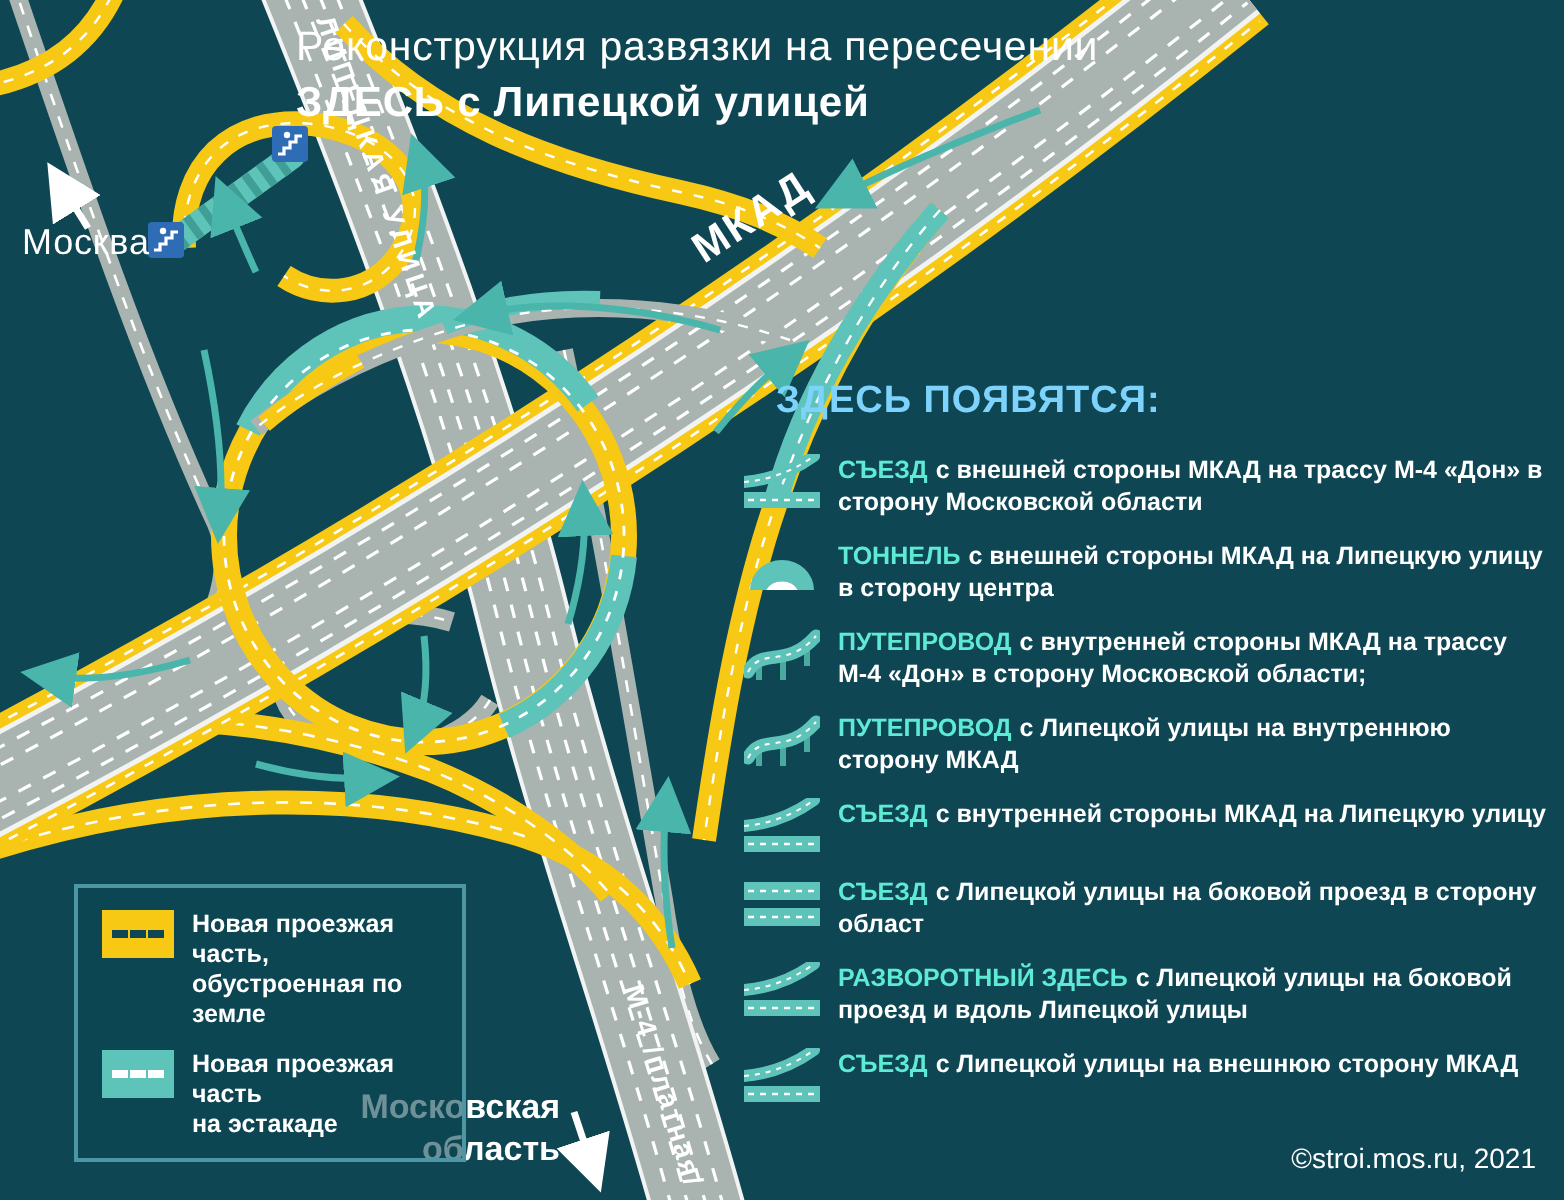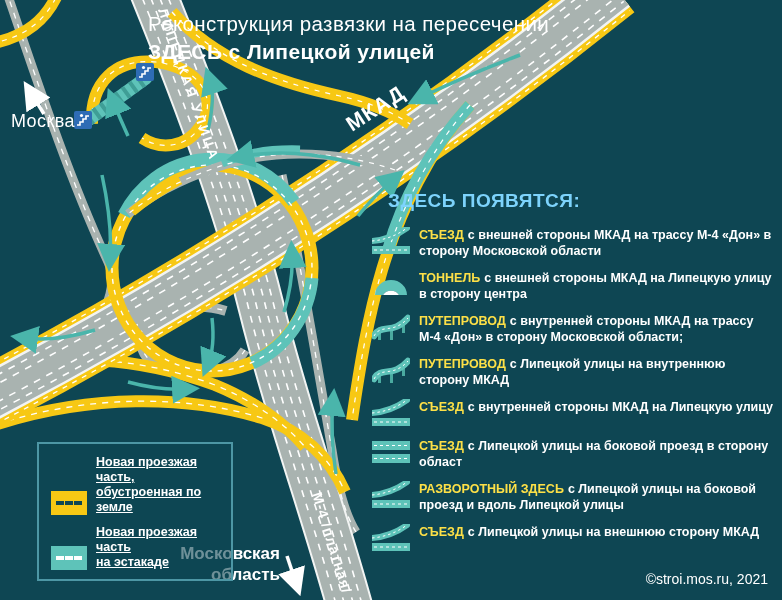"СЪЕЗД" .kw { color: #fde047 -> #5eead4 }
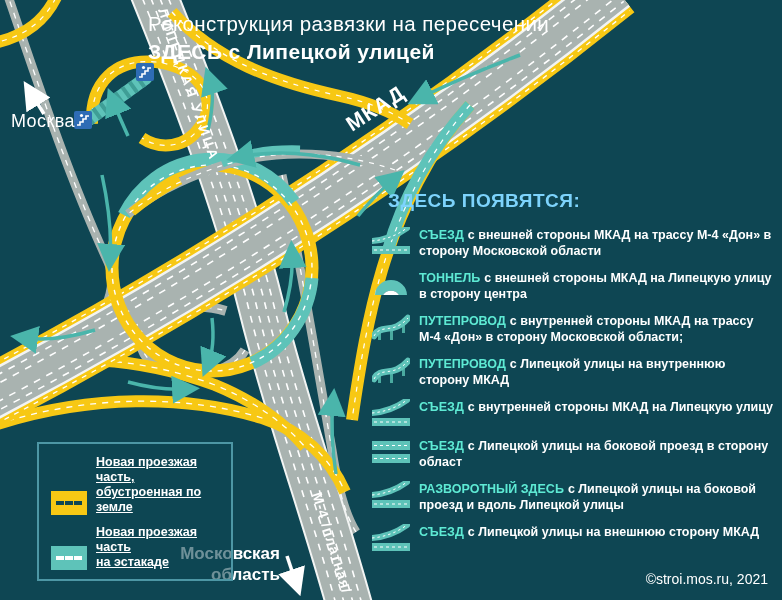"Новая проезжая часть," .lrow { align-items: flex-end -> flex-start; text-decoration: underline -> none }
